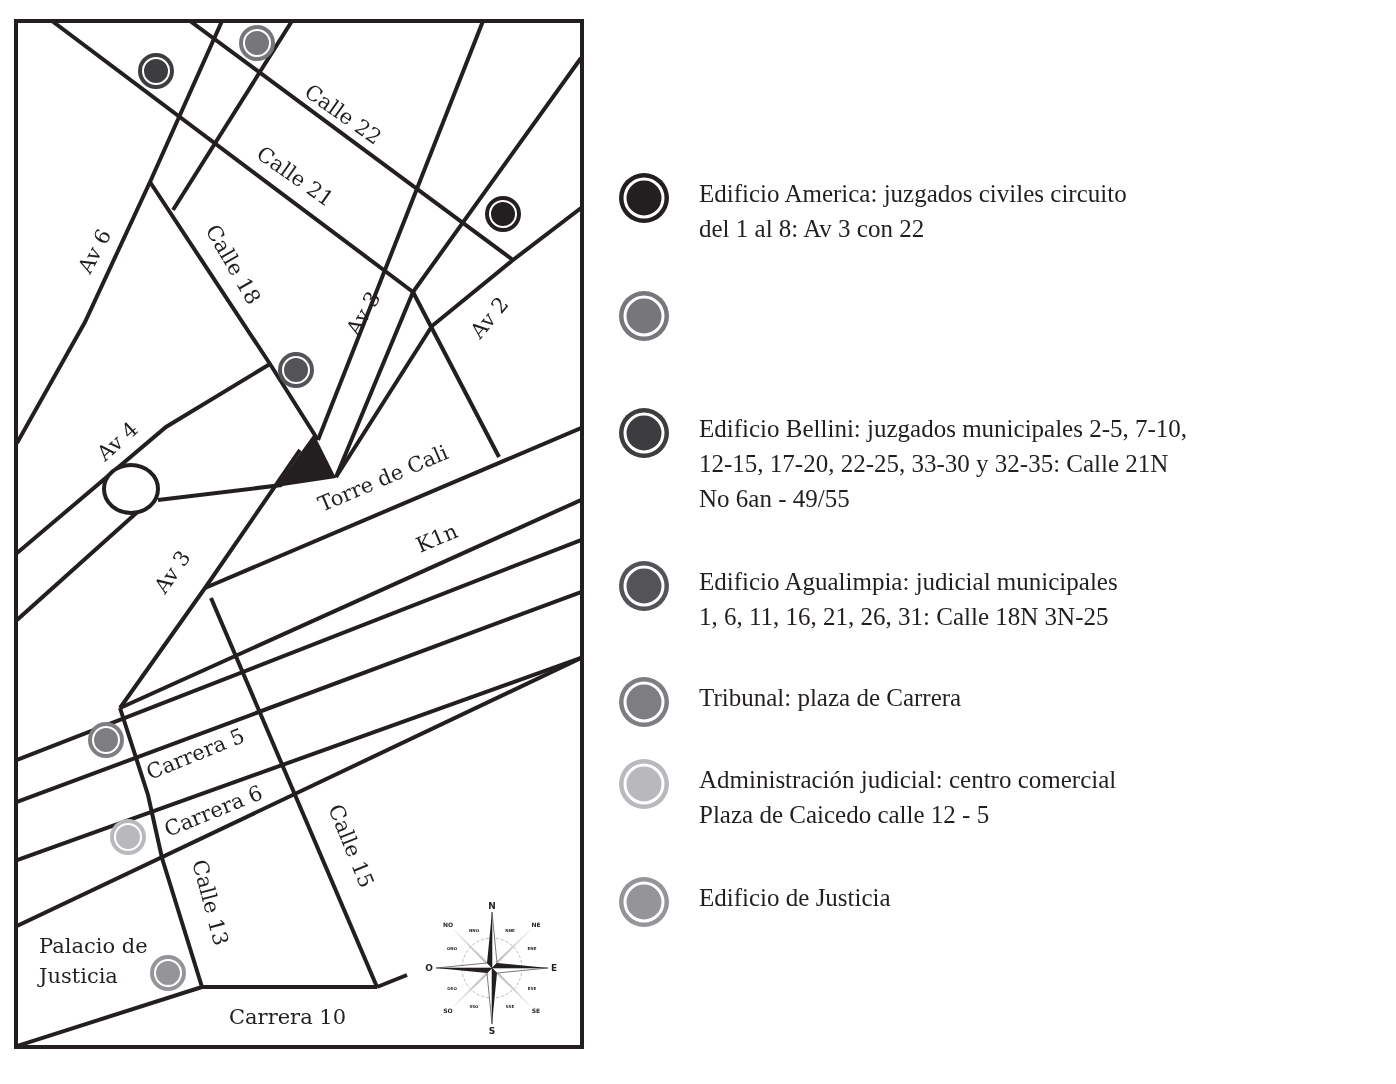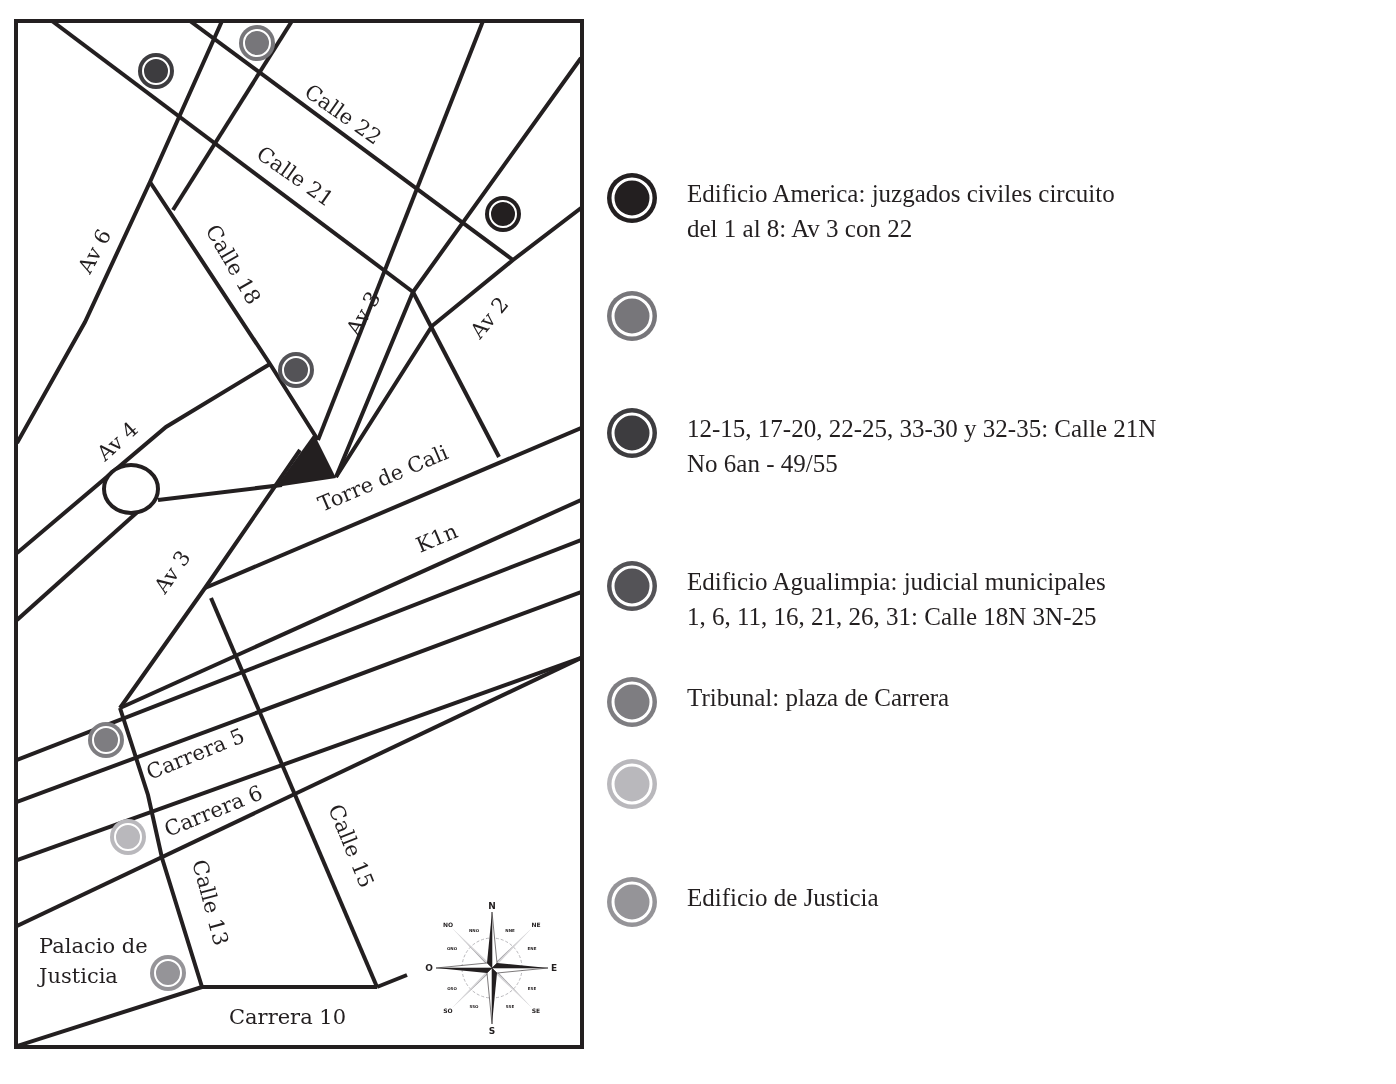"Edificio America: juzgados civiles" .legend-item { left: 0 -> 12px }
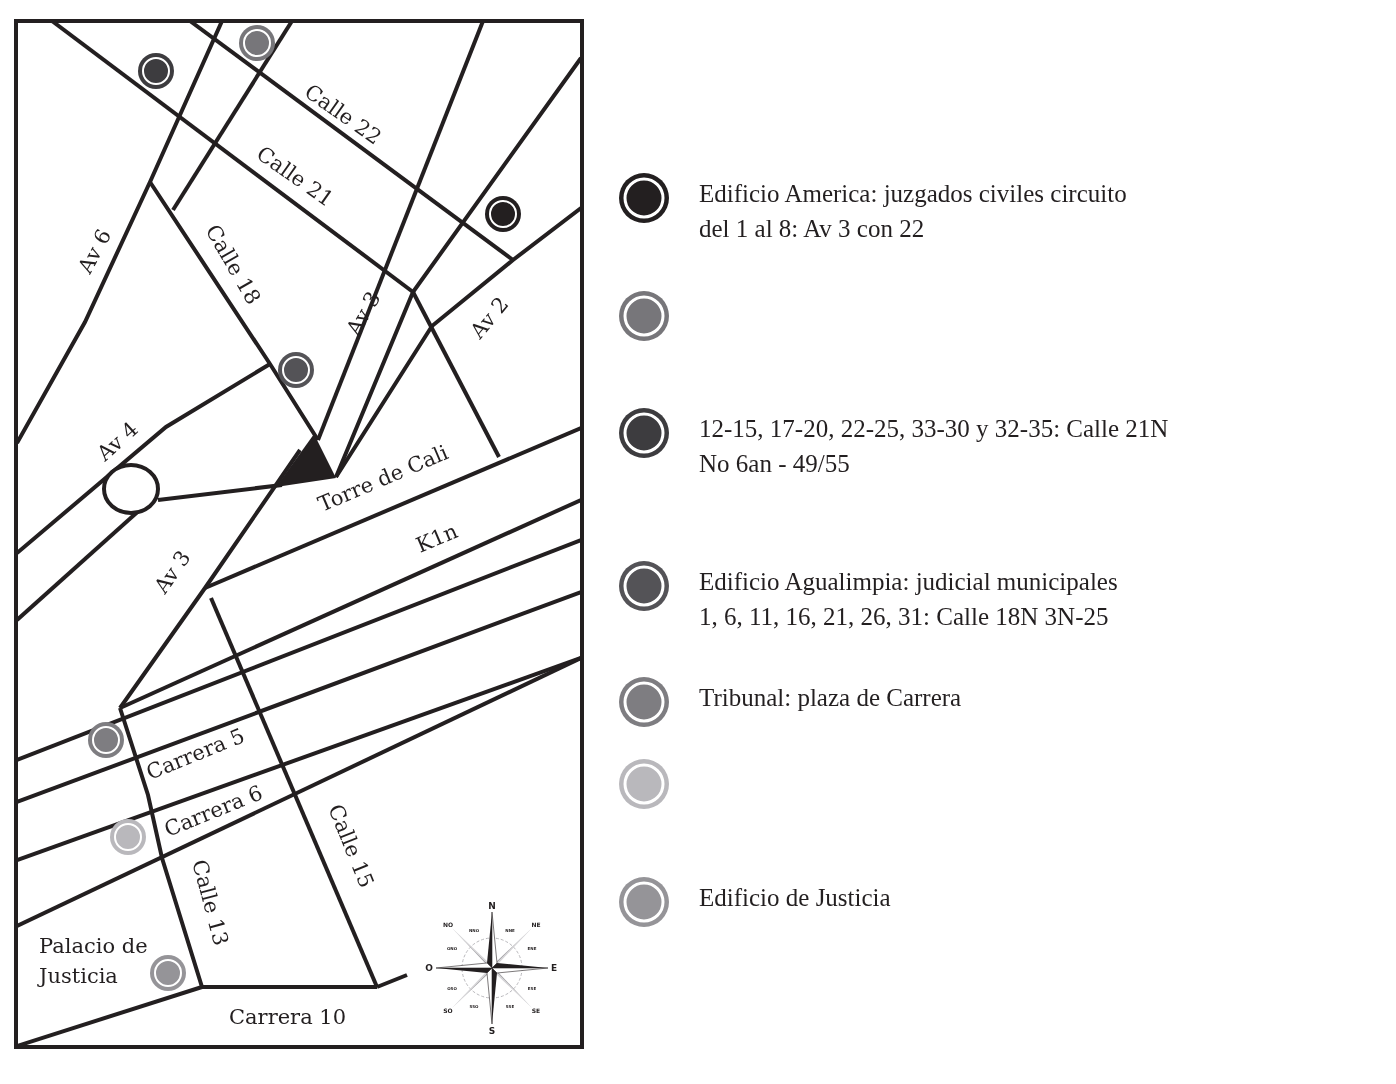"Edificio Bellini: juzgados municipales" span { html: none -> <span>Edificio Bellini: juzgados municipales 2-5, 7-10,</span> }
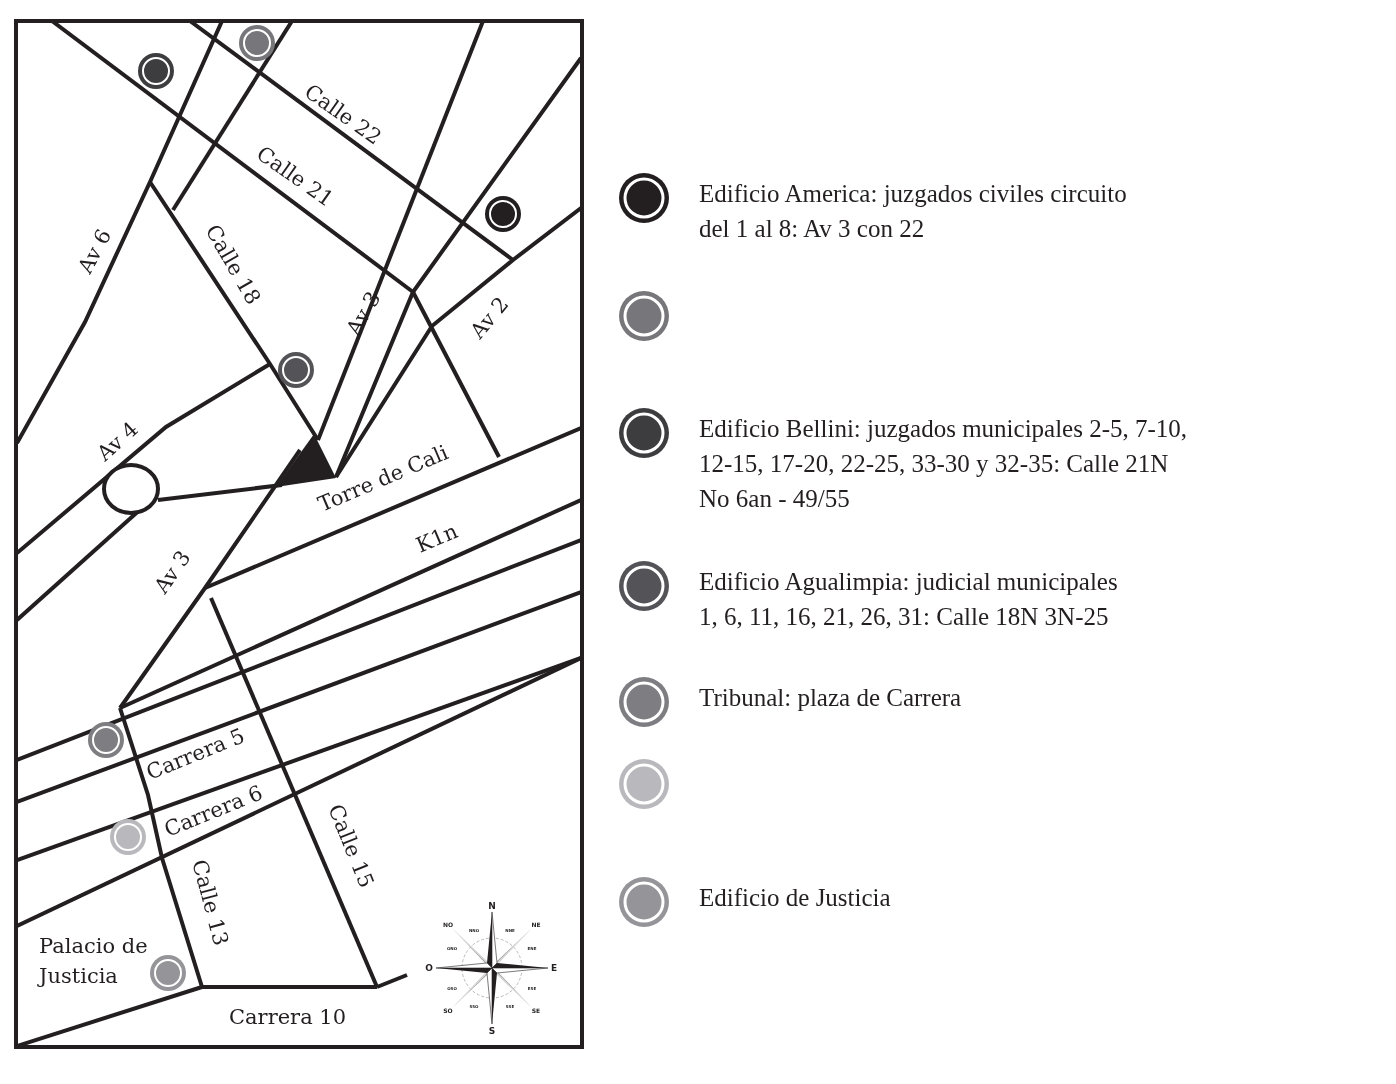"Administración judicial: centro" div.legend-text { html: none -> <div><span>Administración judicial: centro comercial</span><span>Plaza de Caicedo calle 12 - 5</span></div> }
